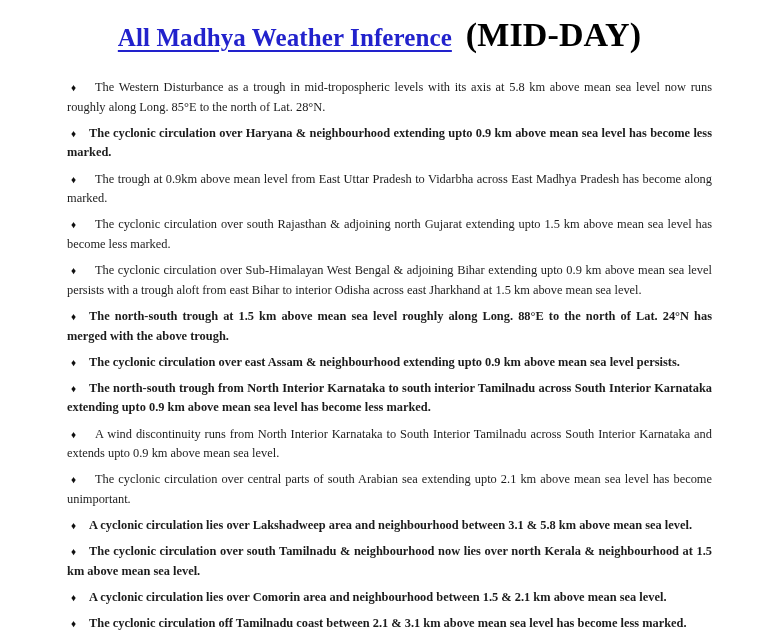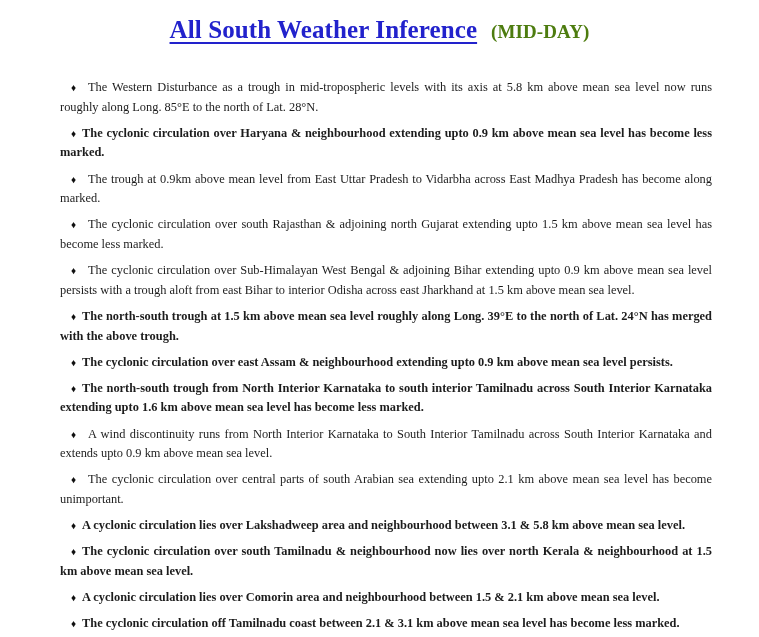"All South Weather Inference" span.title-main { text: South -> Madhya }
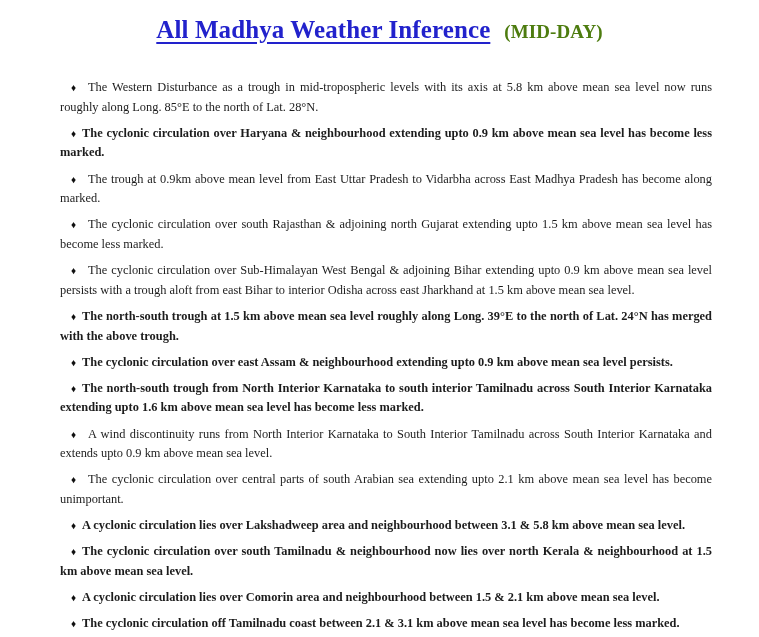"(MID-DAY)" .title-suffix { color: #4d7c0f -> #000000; font-size: 19px -> 34px }
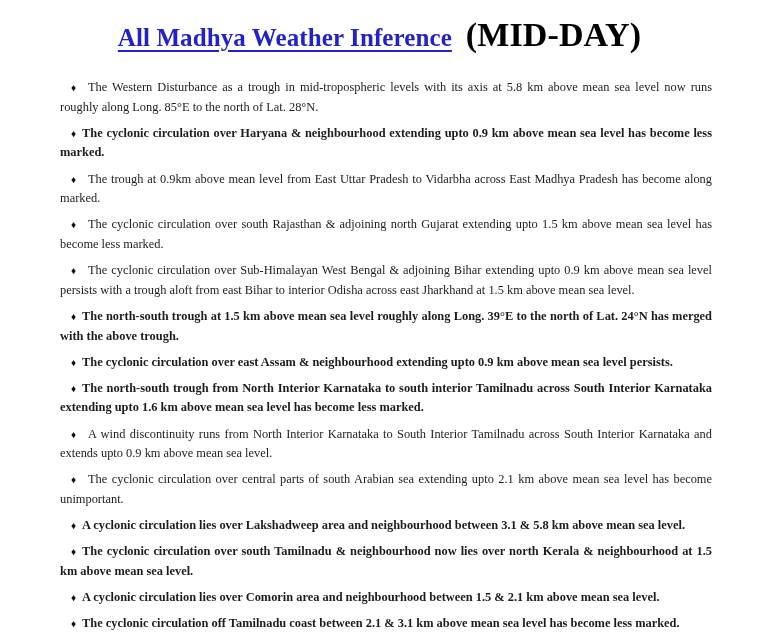"The Western Disturbance as a" .item-text { margin-left: none -> 7px }
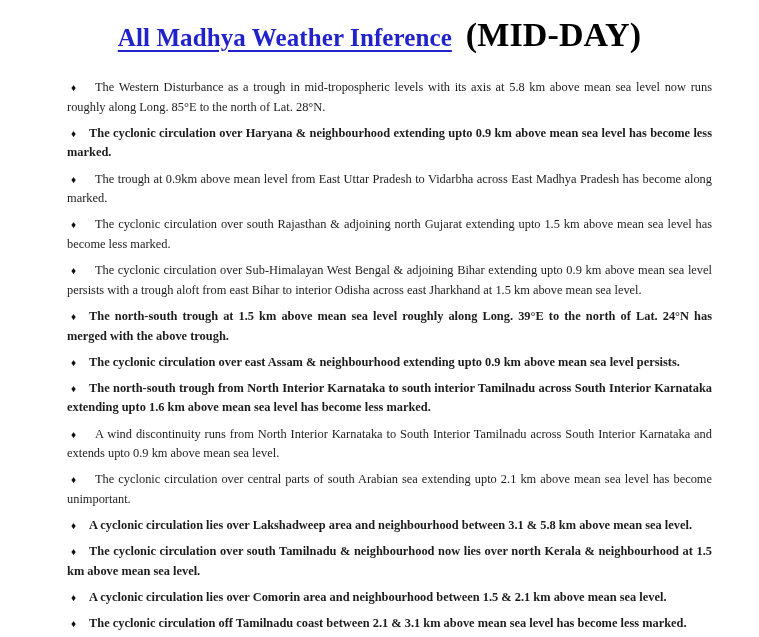"The north-south trough at 1.5" span.item-text { text: 39 -> 88 }
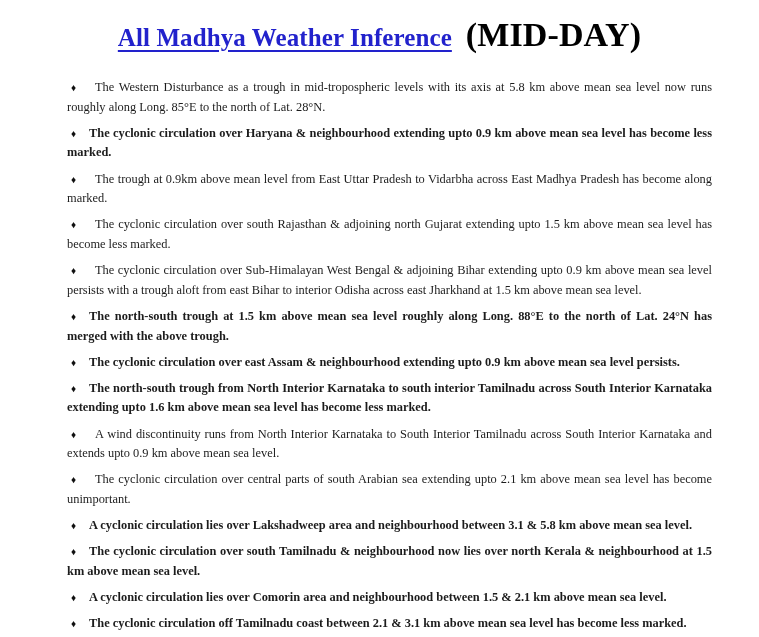"The north-south trough from North" span.item-text { text: 1.6 -> 0.9 }
